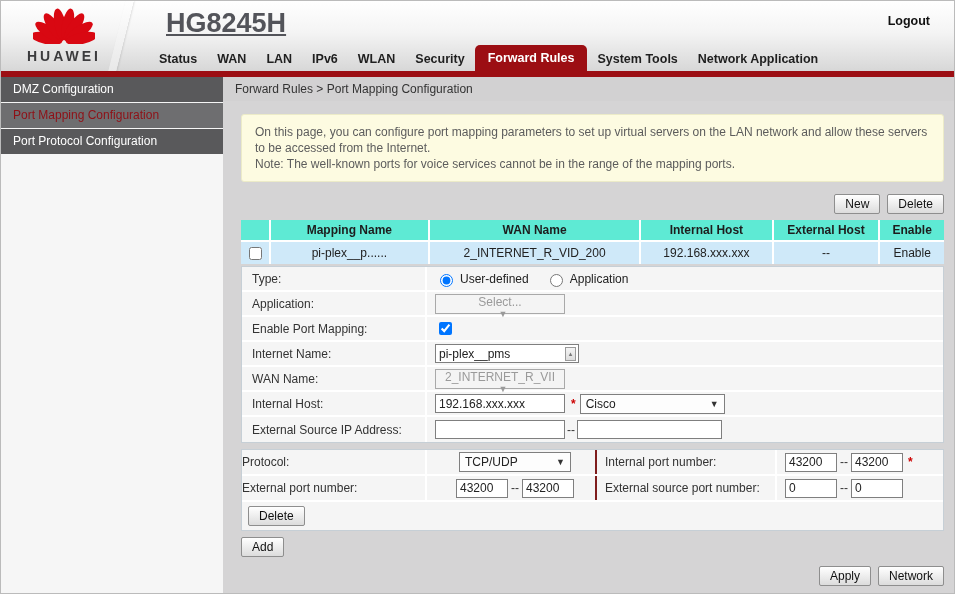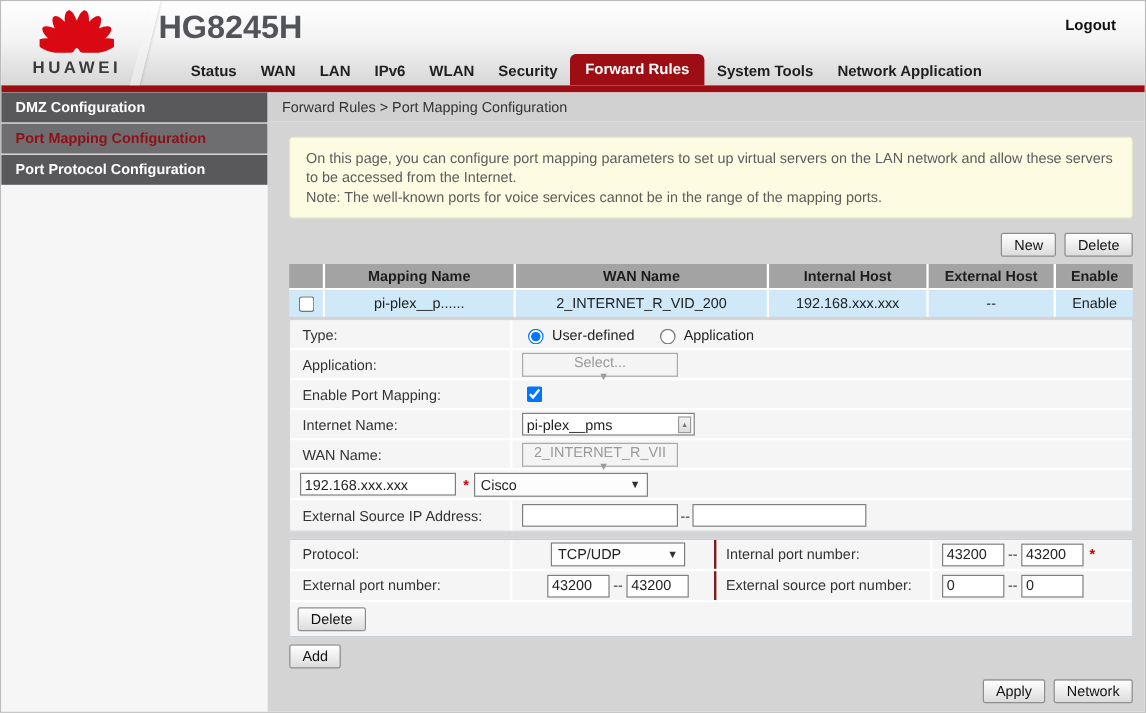"HG8245H" .title { left: 131px -> 165px; text-decoration: none -> underline }
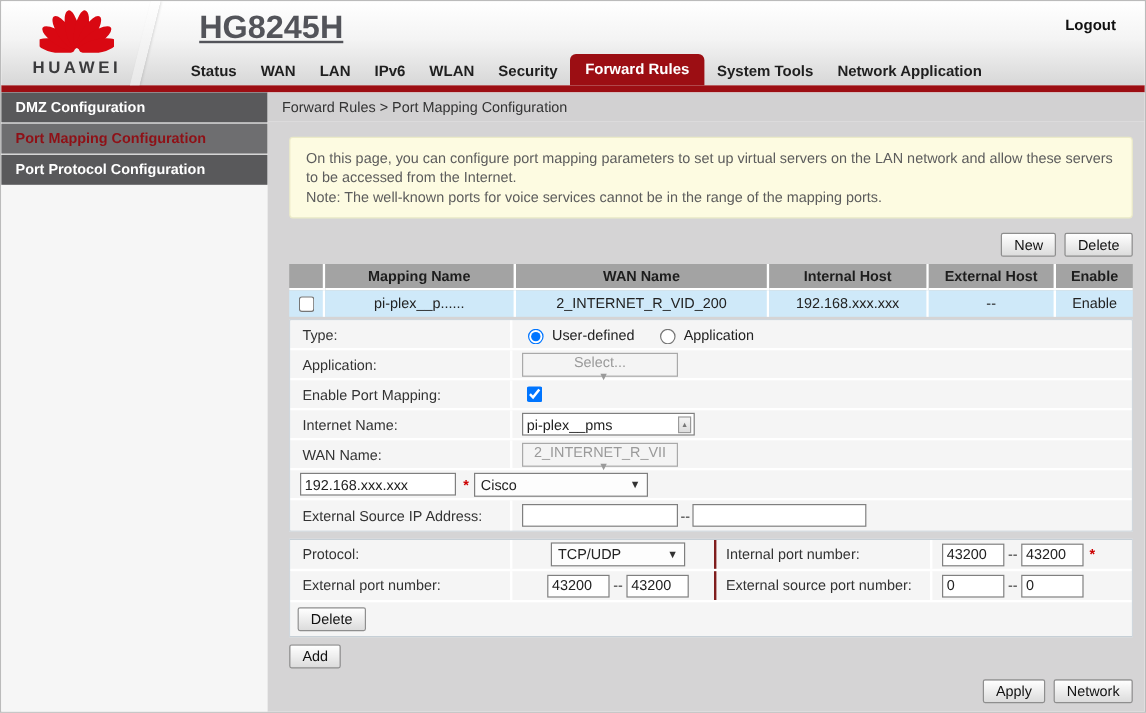"DMZ Configuration" .side-item { font-weight: bold -> normal }
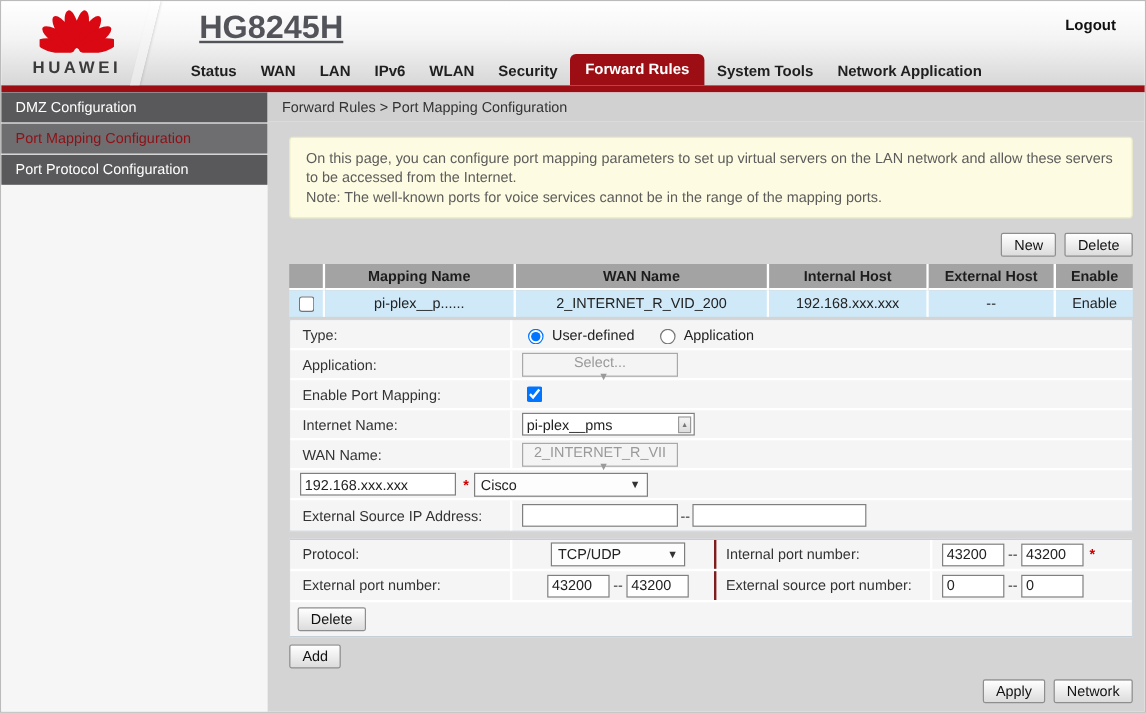"Mapping Name" .map-table th { background: #a3a3a3 -> #5eead4 }
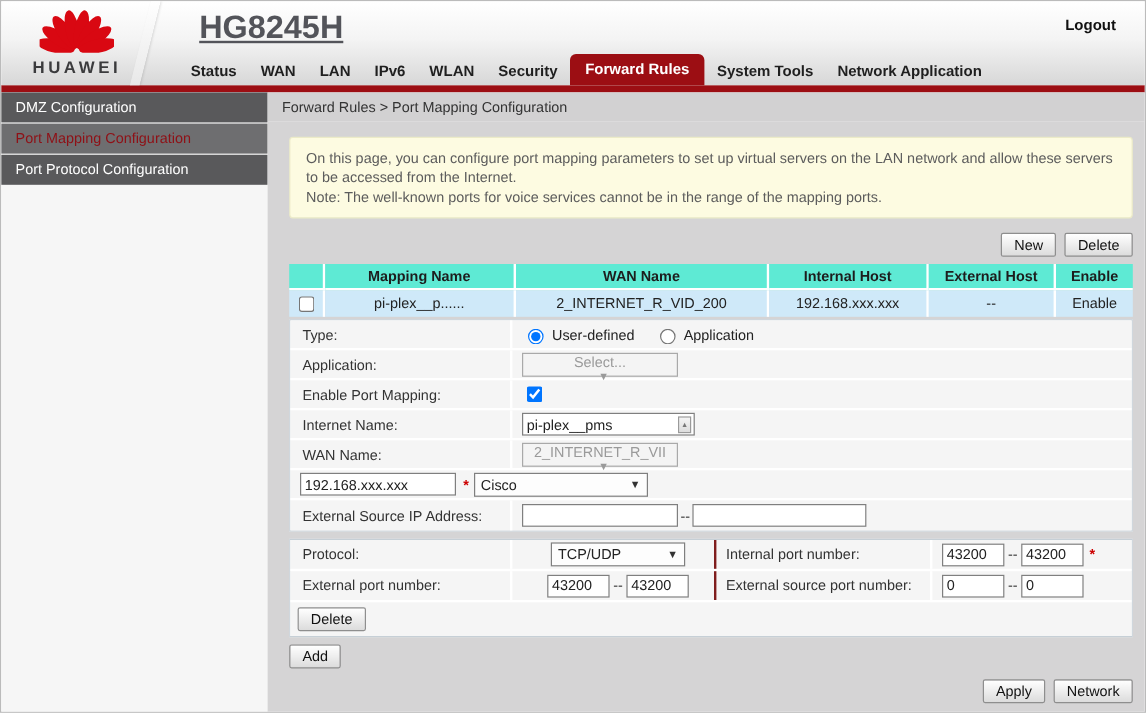"Internal Host:" div.flabel { html: none -> <div>Internal Host:</div> }
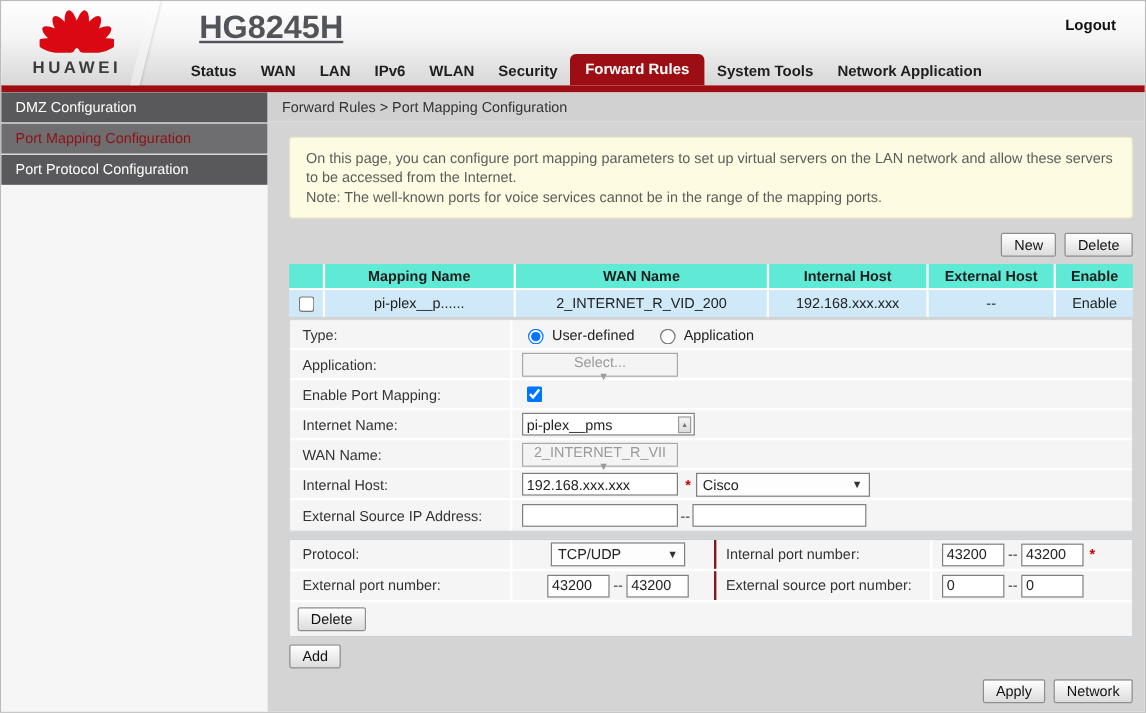"Protocol:" .plabel1 { padding-left: 10px -> none }
